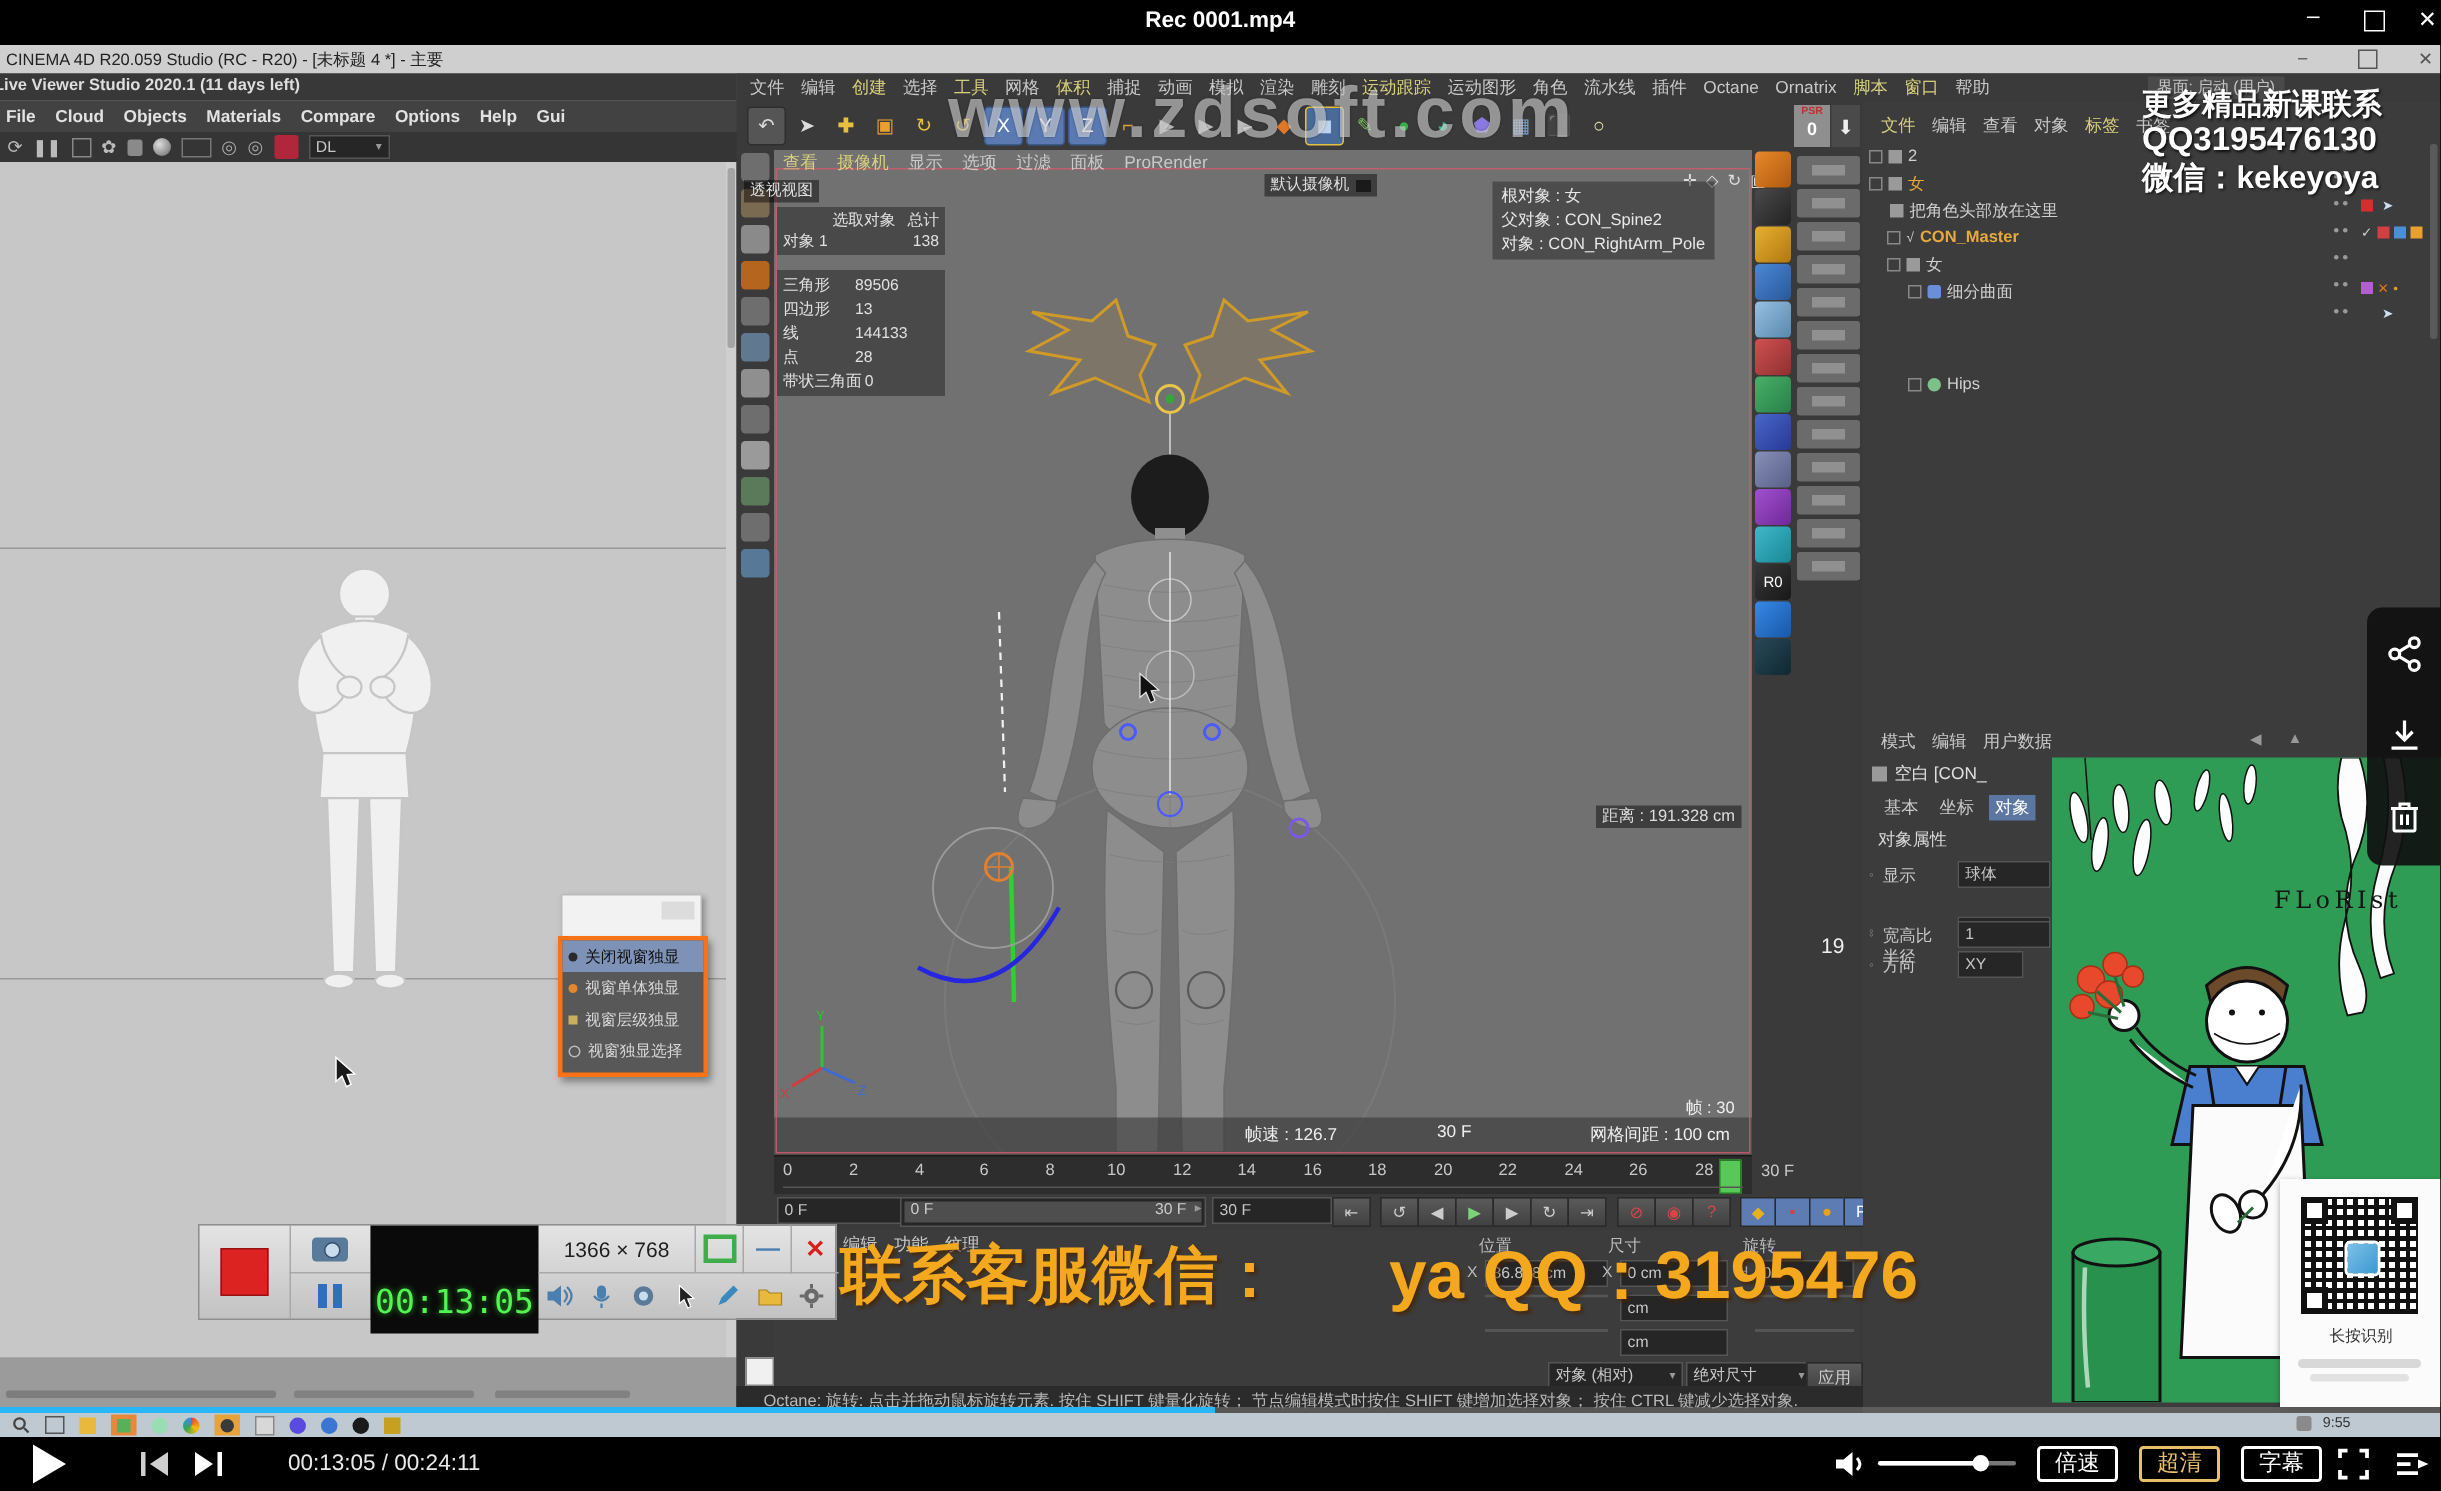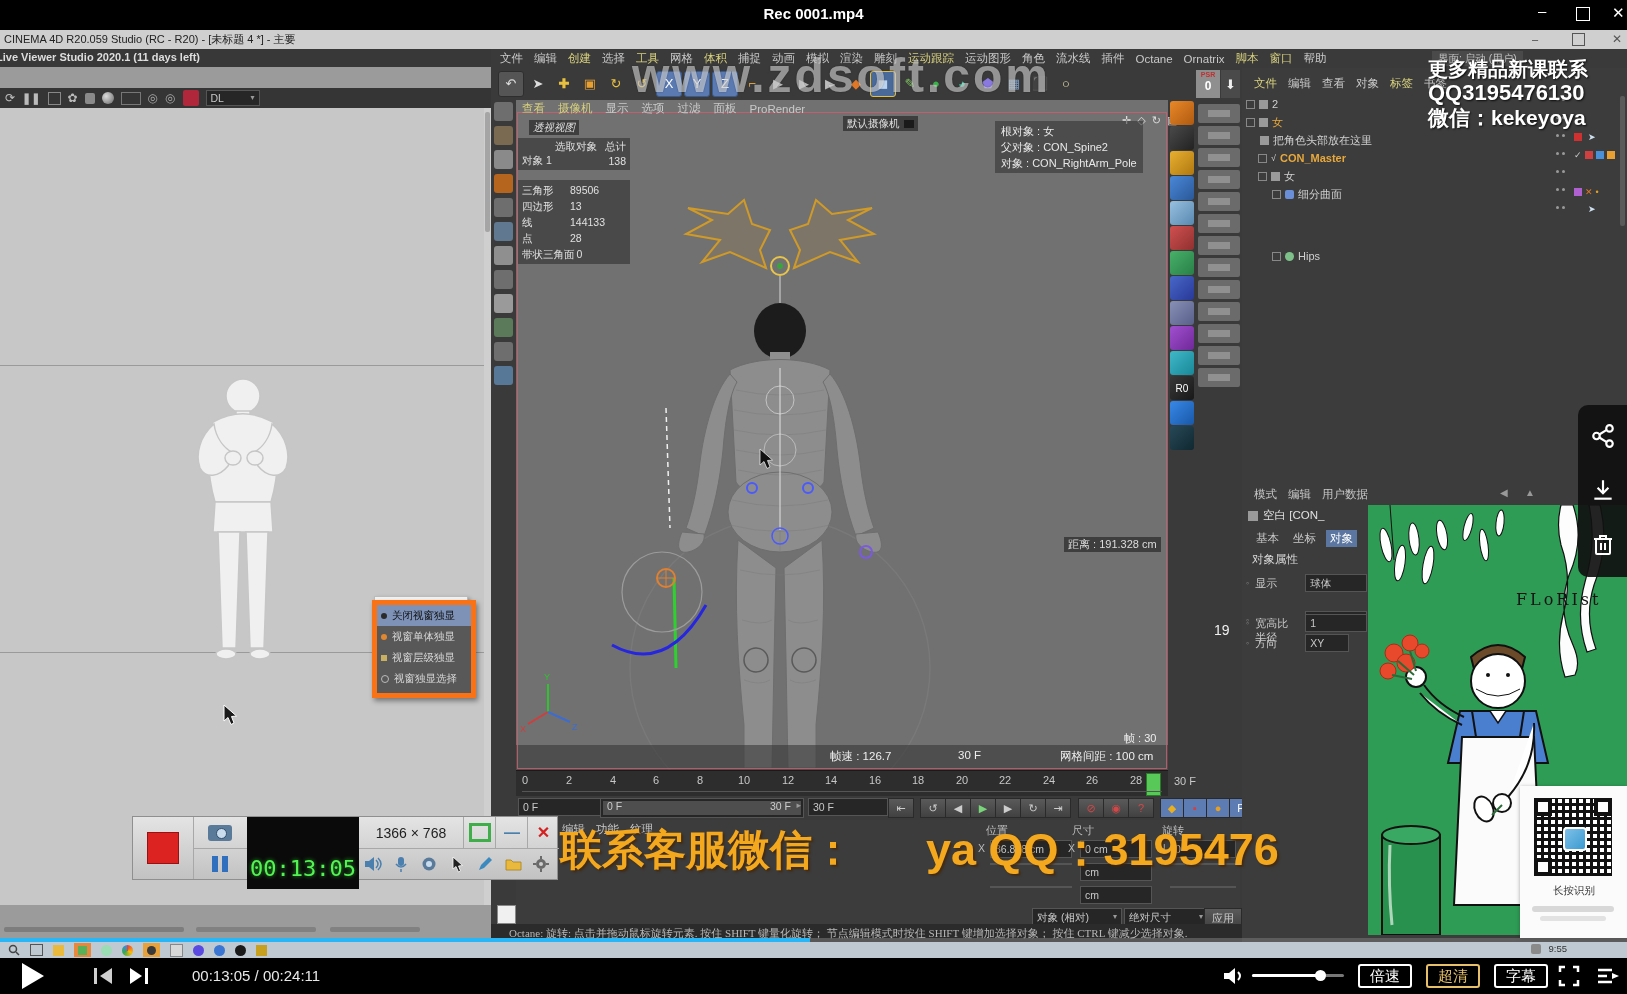"File" div.abs { html: none -> <div> <span>File</span> <span>Cloud</span> <span>Objects</span> <span>Materials</span> <span>Compare</span> <span>Options</span> <span>Help</span> <span>Gui</span> </div> }
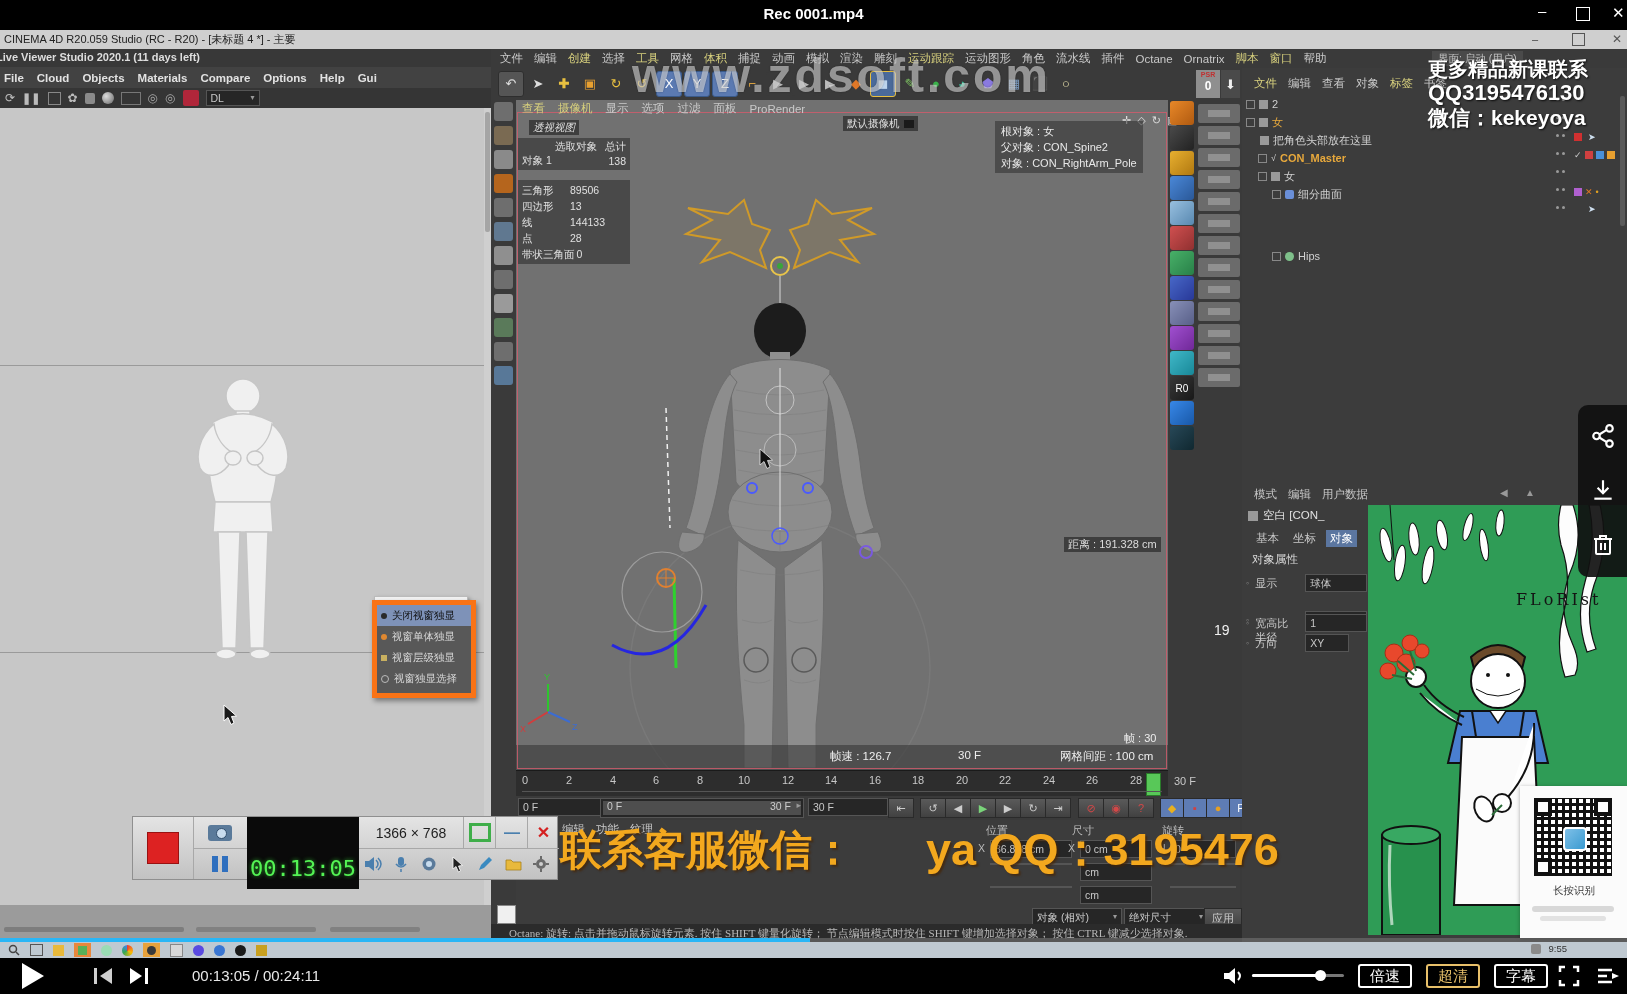"透视视图" div.abs { font-style: italic -> none; left: 529px -> 496px }
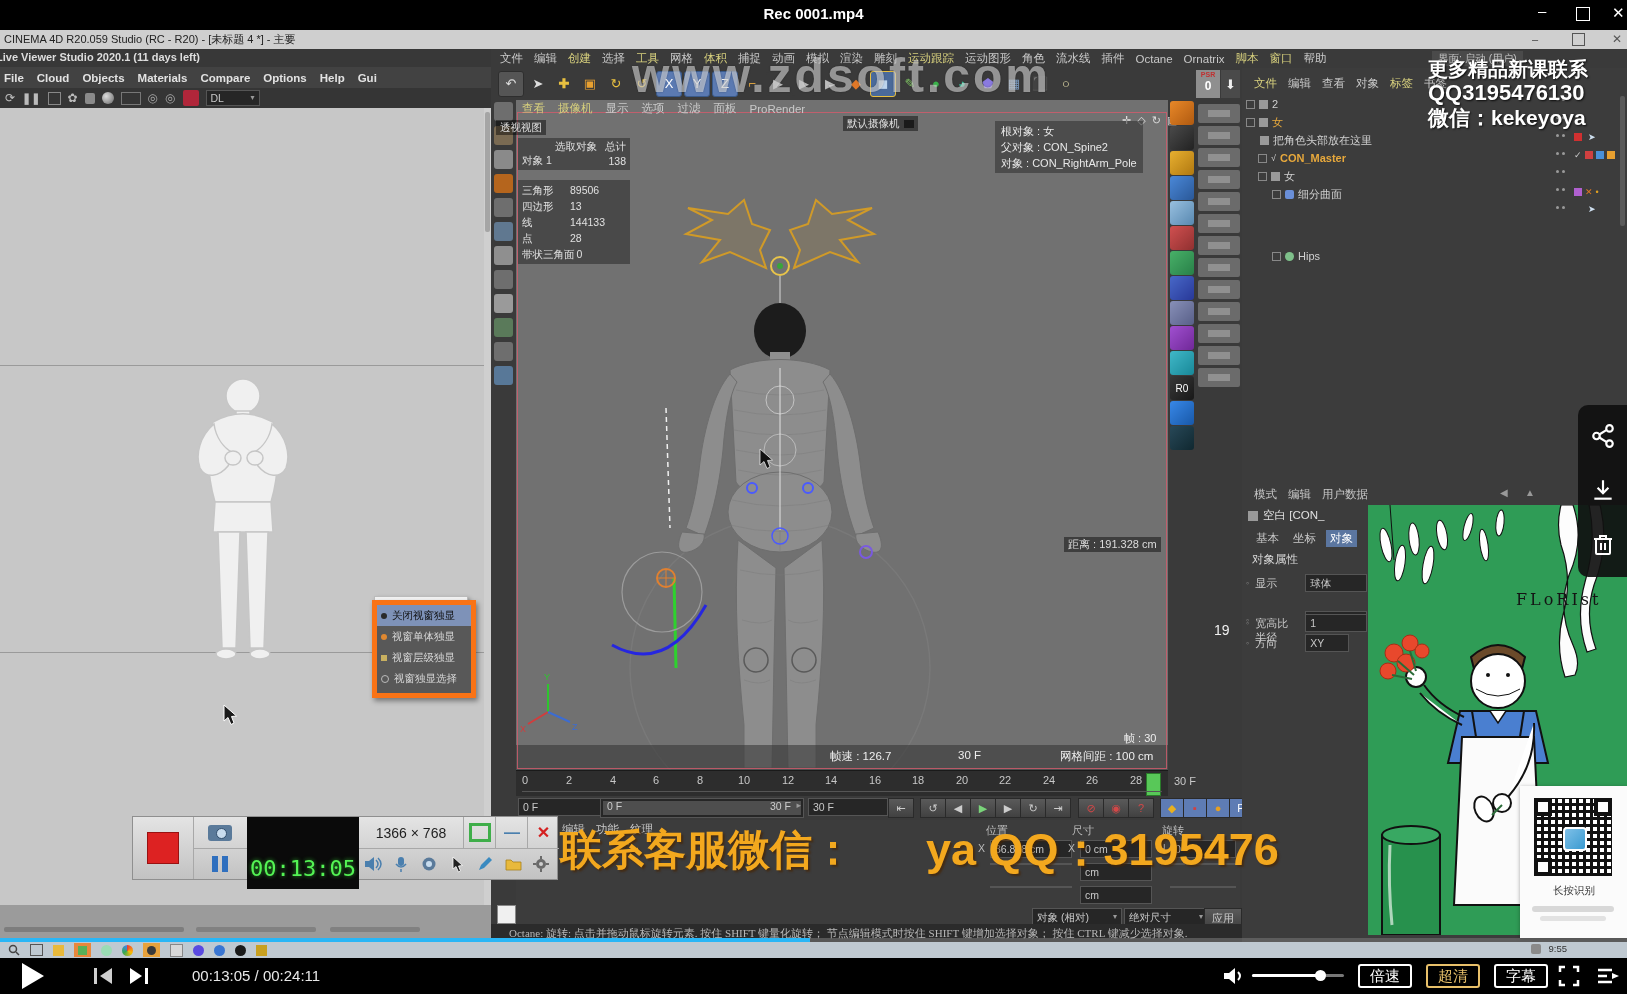"关闭视窗独显" div.abs { border: 5px solid #f97316 -> 3px solid #f97316; top: 600px -> 624px }
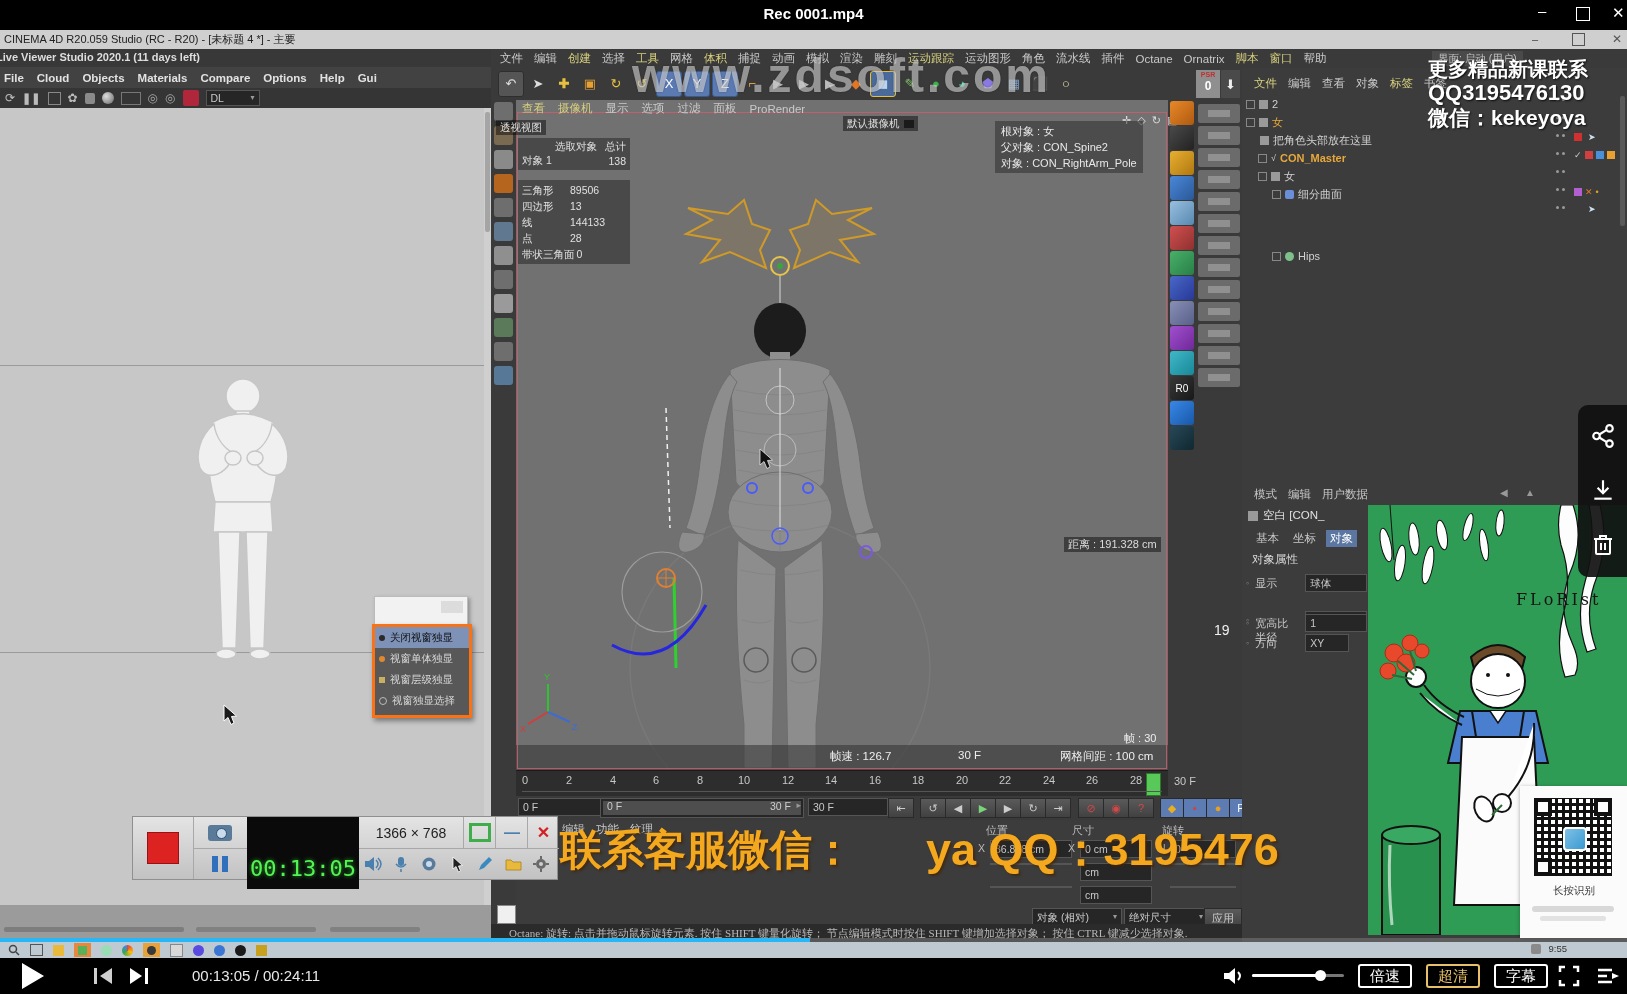"Octane: 旋转: 点击并拖动鼠标旋转元素. 按住 SHIFT" span { font-family: Liberation Serif, serif -> none }
